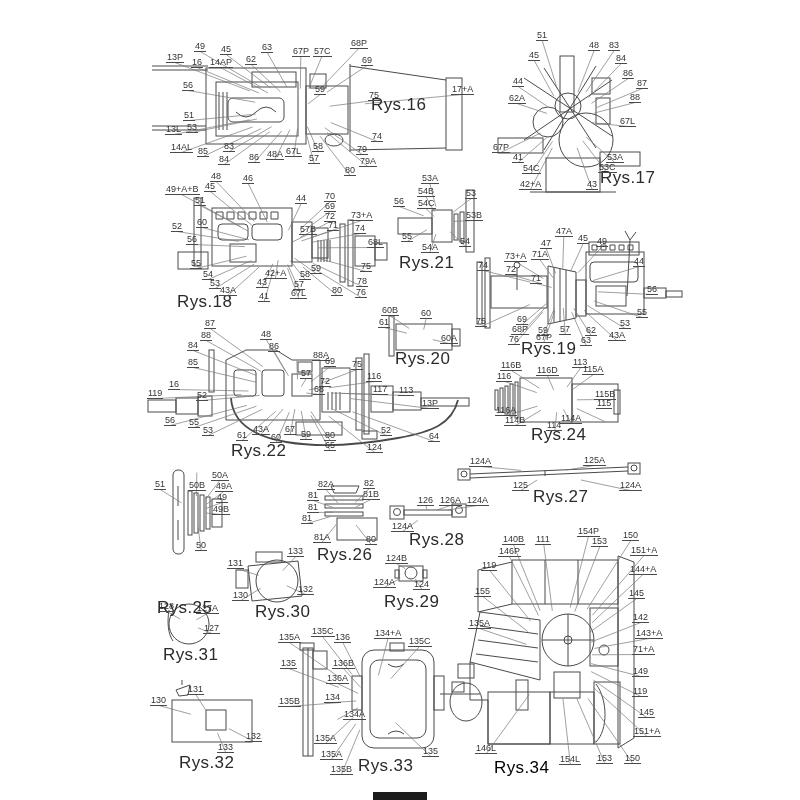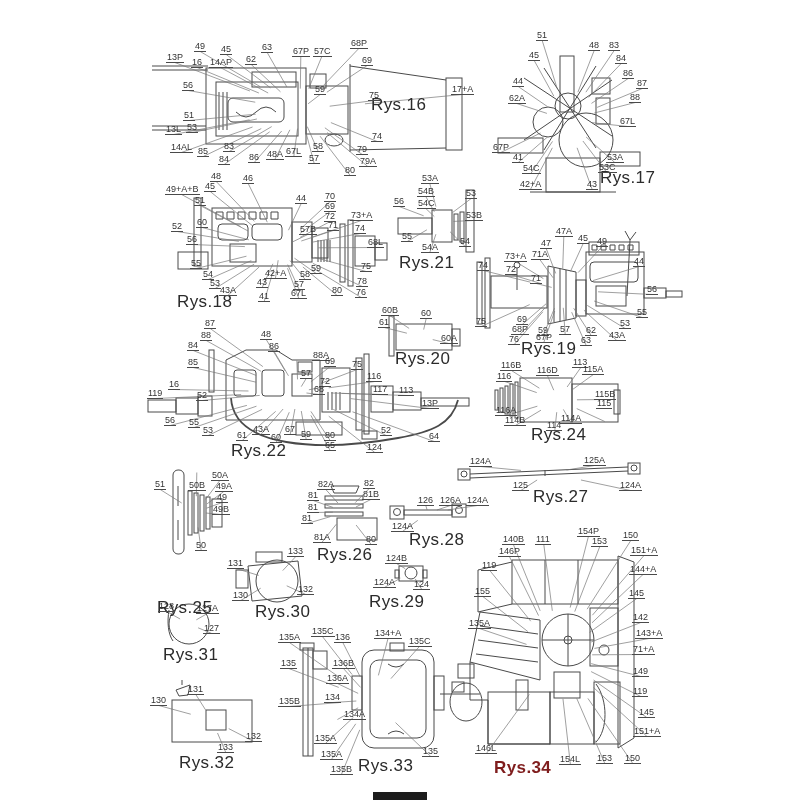"Rys.29" div.fig-title { left: 369px -> 384px }
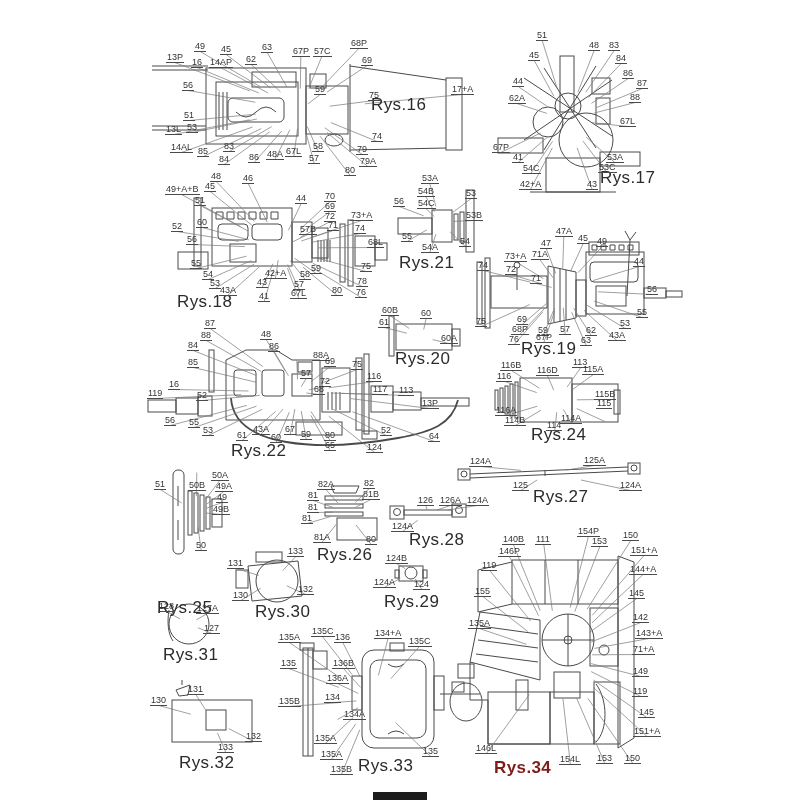"Rys.34" div.fig-title { color: #7f1d1d -> #000000; font-weight: bold -> none }
